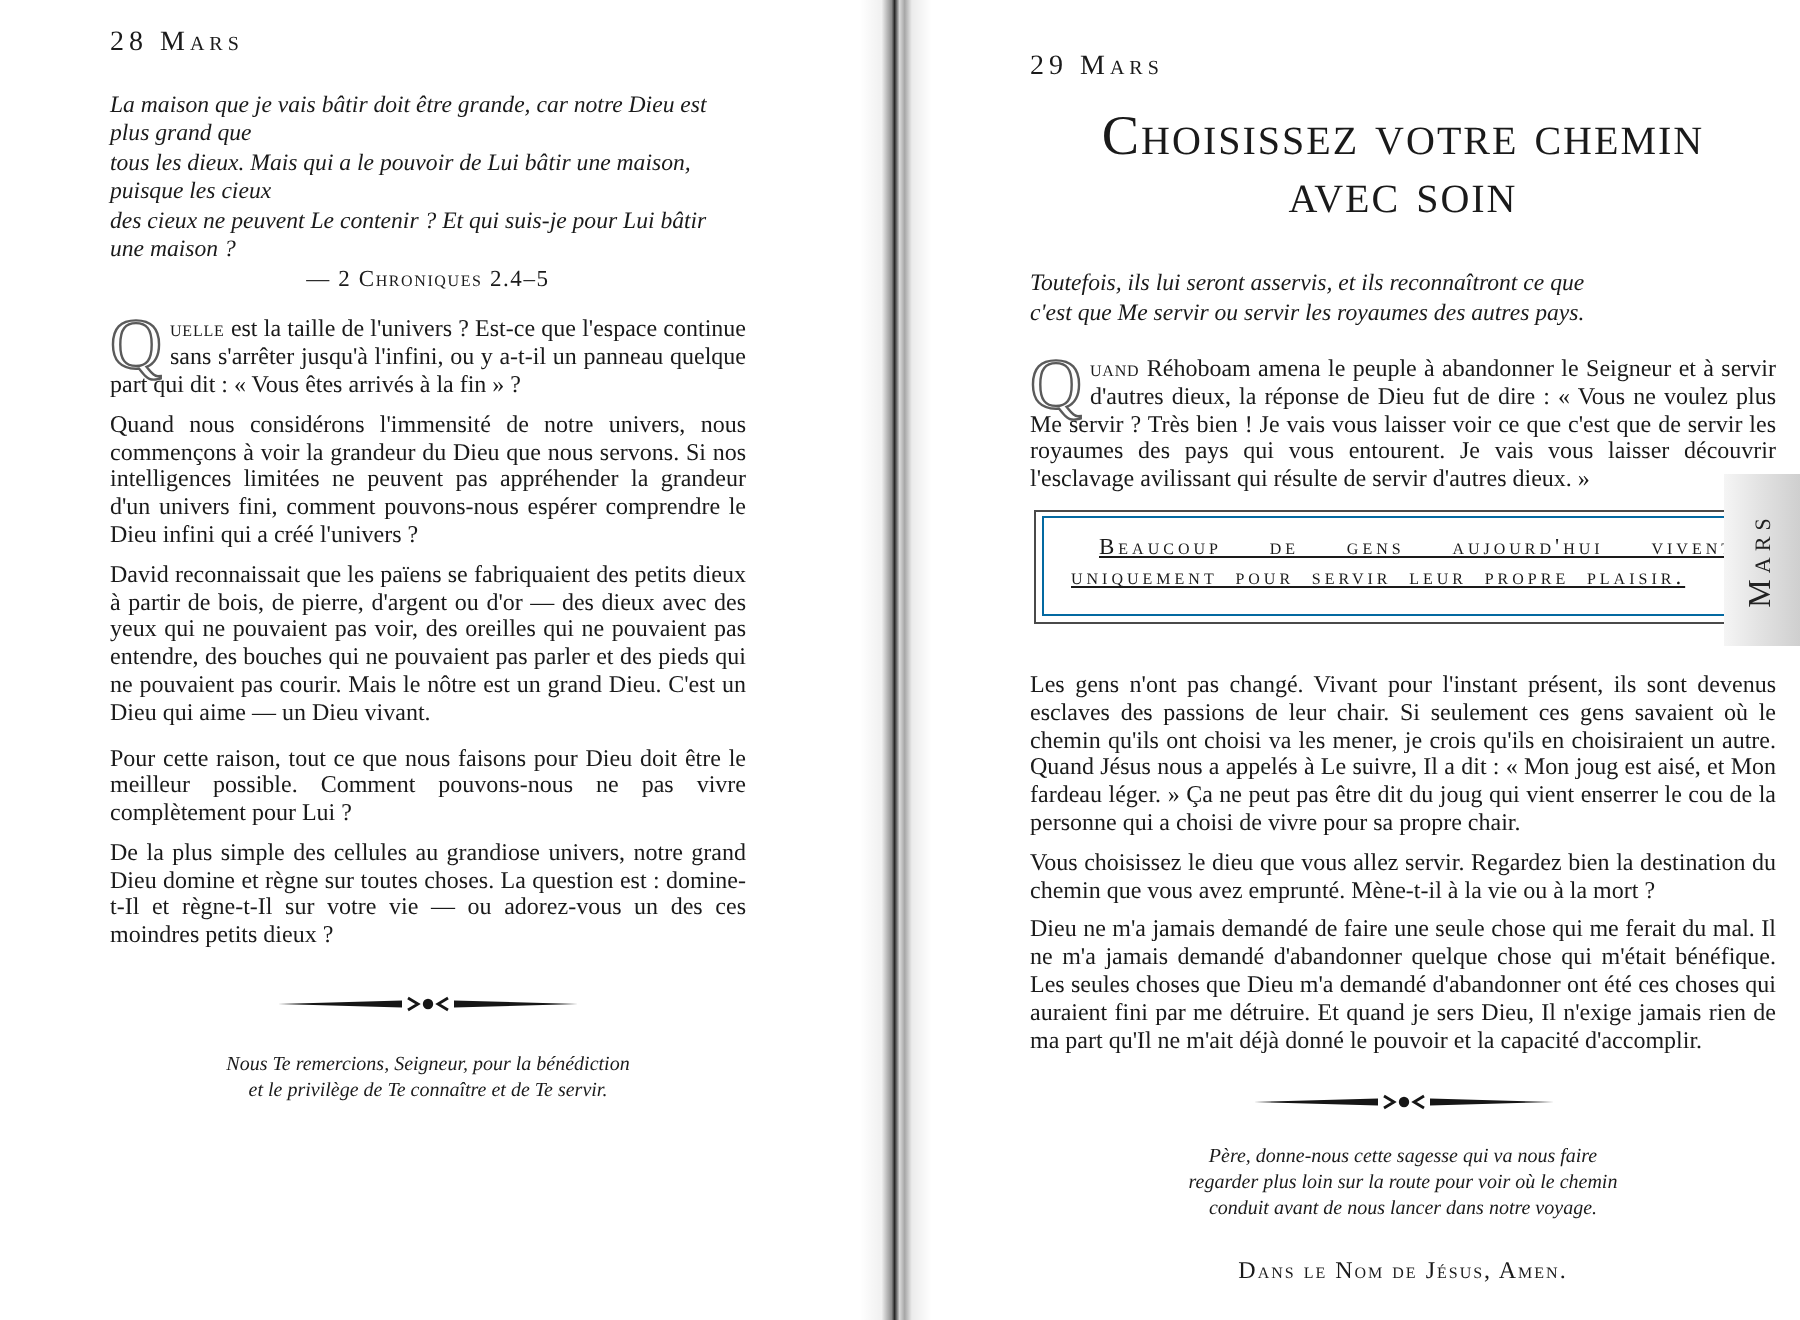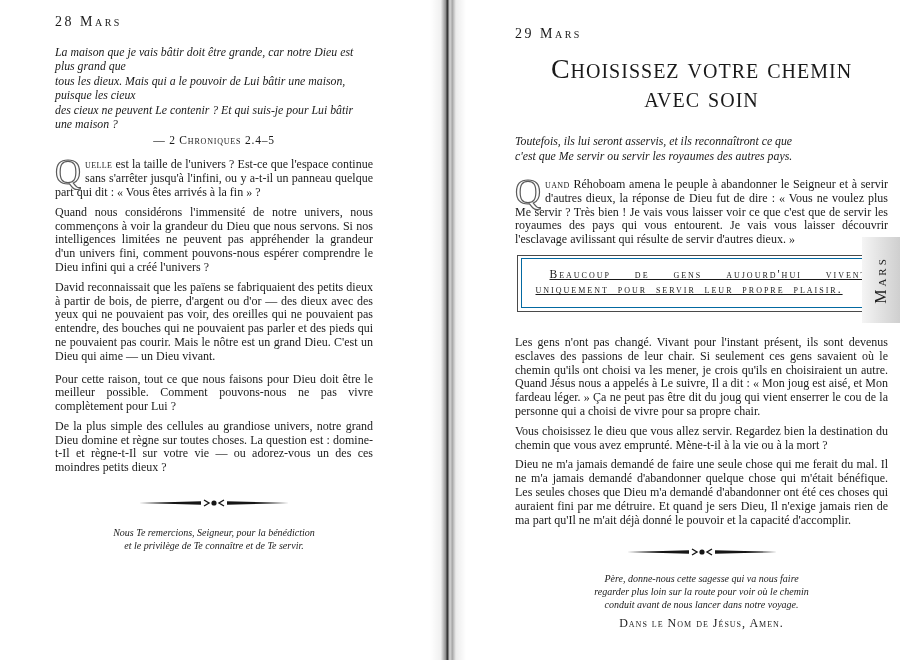"Dans le Nom de Jésus," .closing { margin-top: 4px -> 16px }
